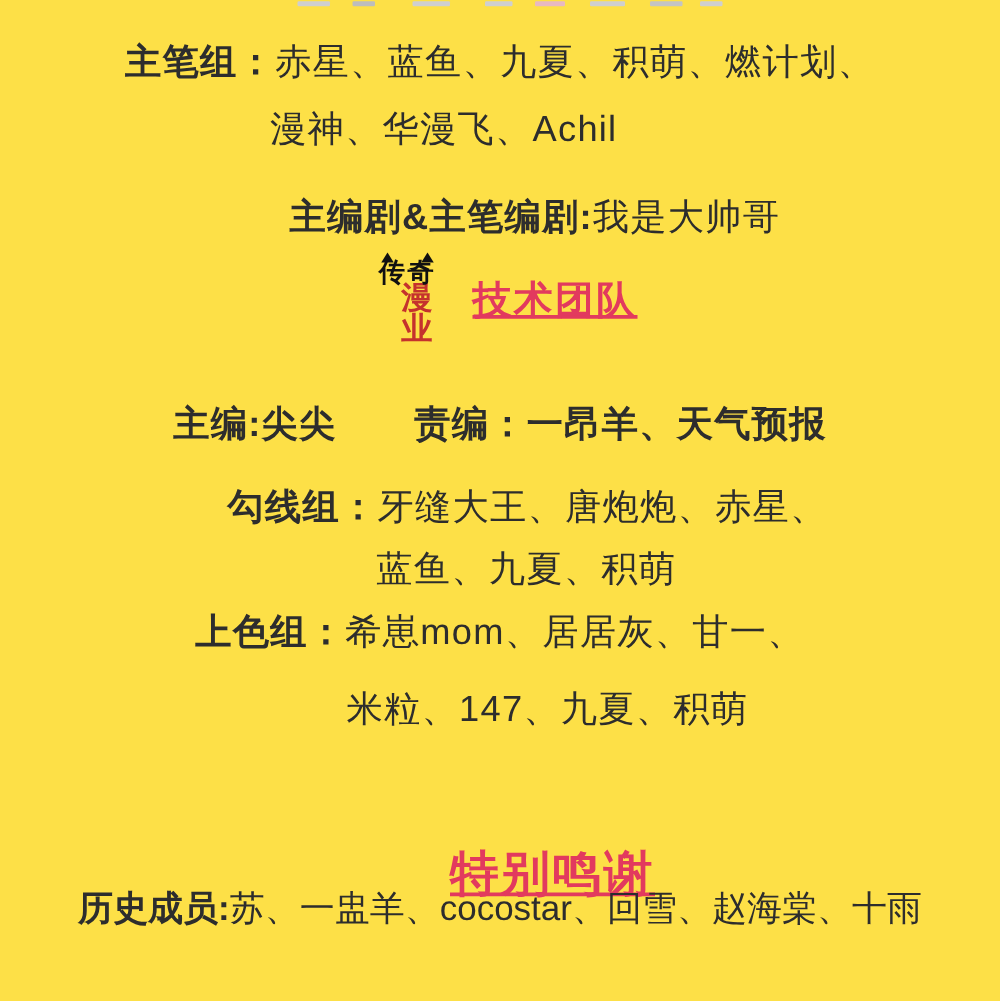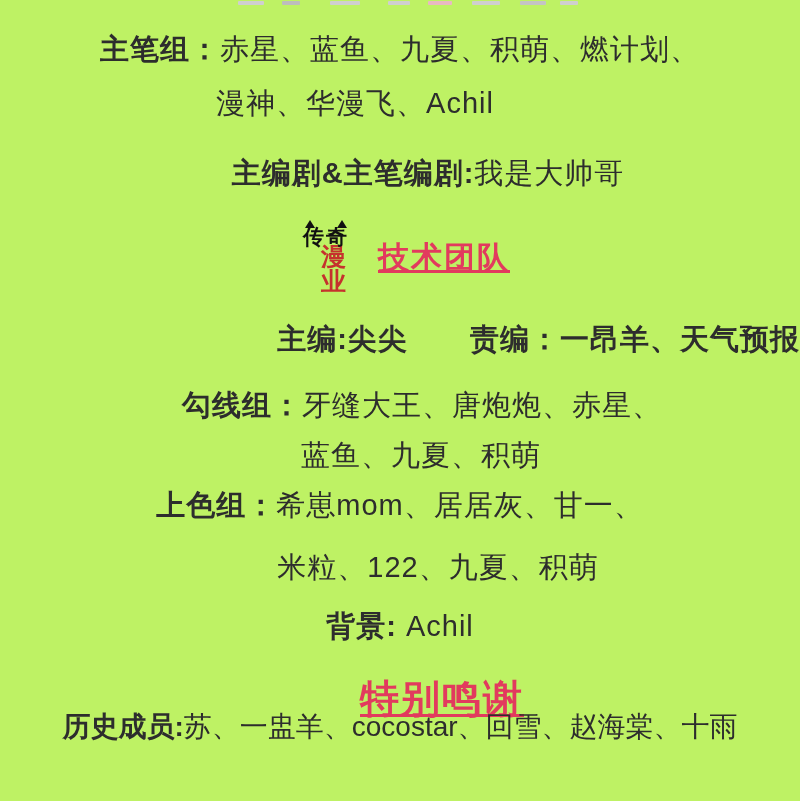"主笔组：赤星、蓝鱼、九夏、积萌、燃计划、" div.page { background: #bef264 -> #fde047 }
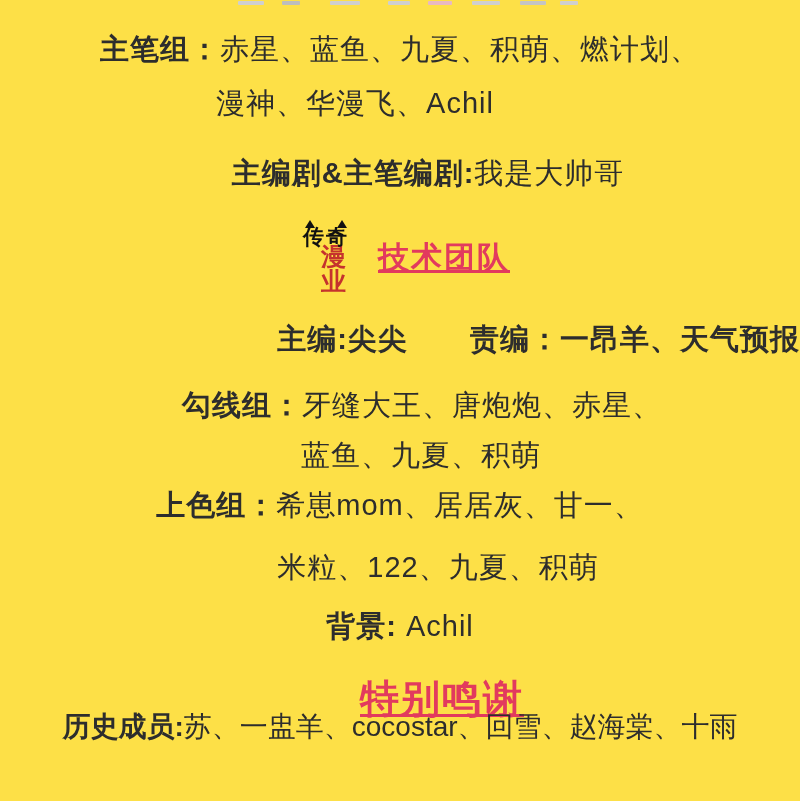"传奇" .team-header { top: 226px -> 208px }
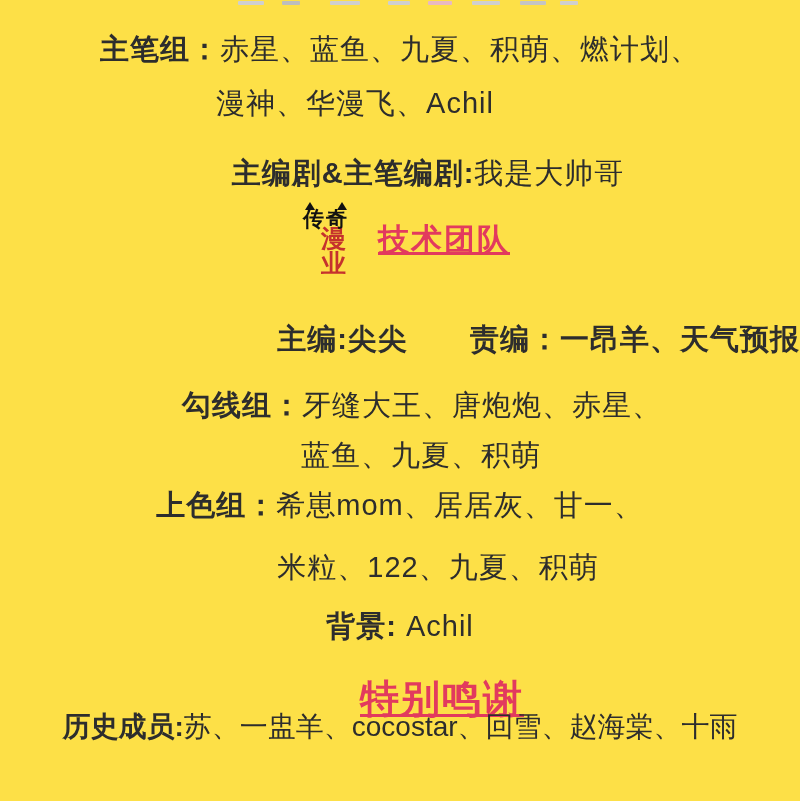"主编:尖尖 责编：一昂羊、天气预报" div.row { text-align: right -> none }
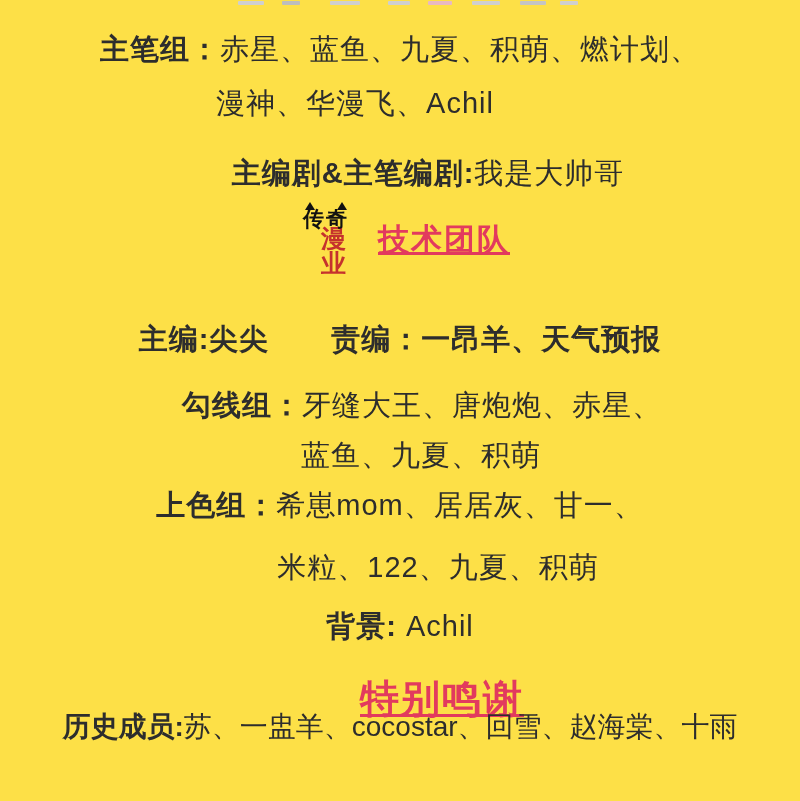"米粒、122、九夏、积萌" span.val { text: 122 -> 147 }
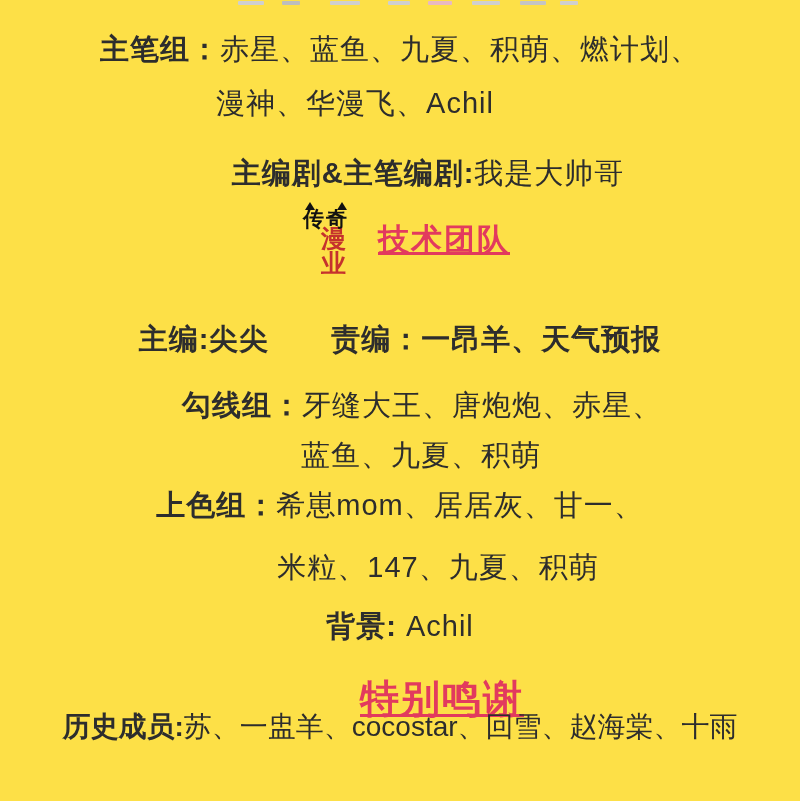"背景: Achil" div.row { html: <div> <span>背景:</span> <span>Achil</span> </div> -> none }
